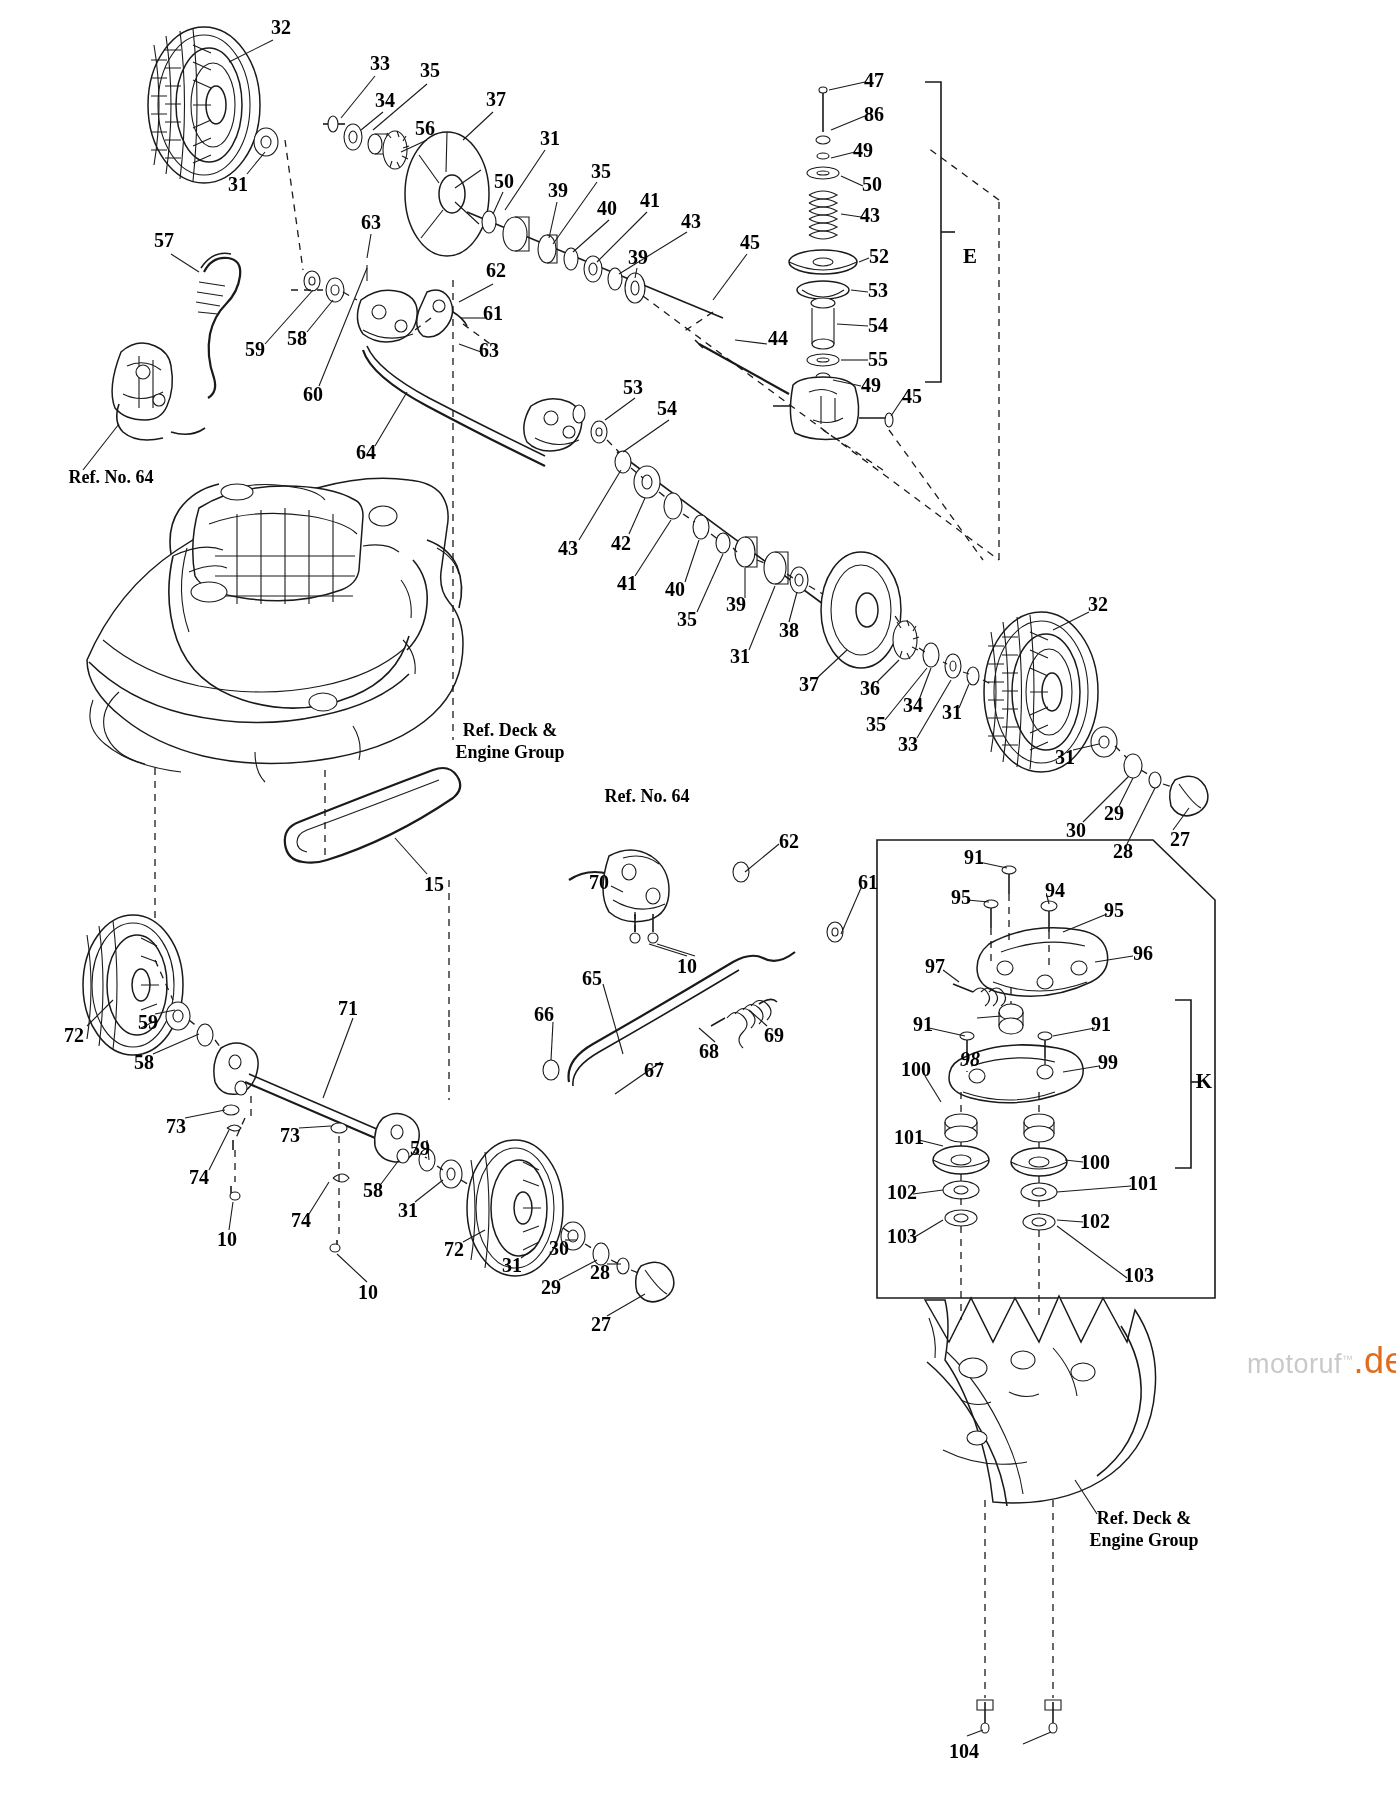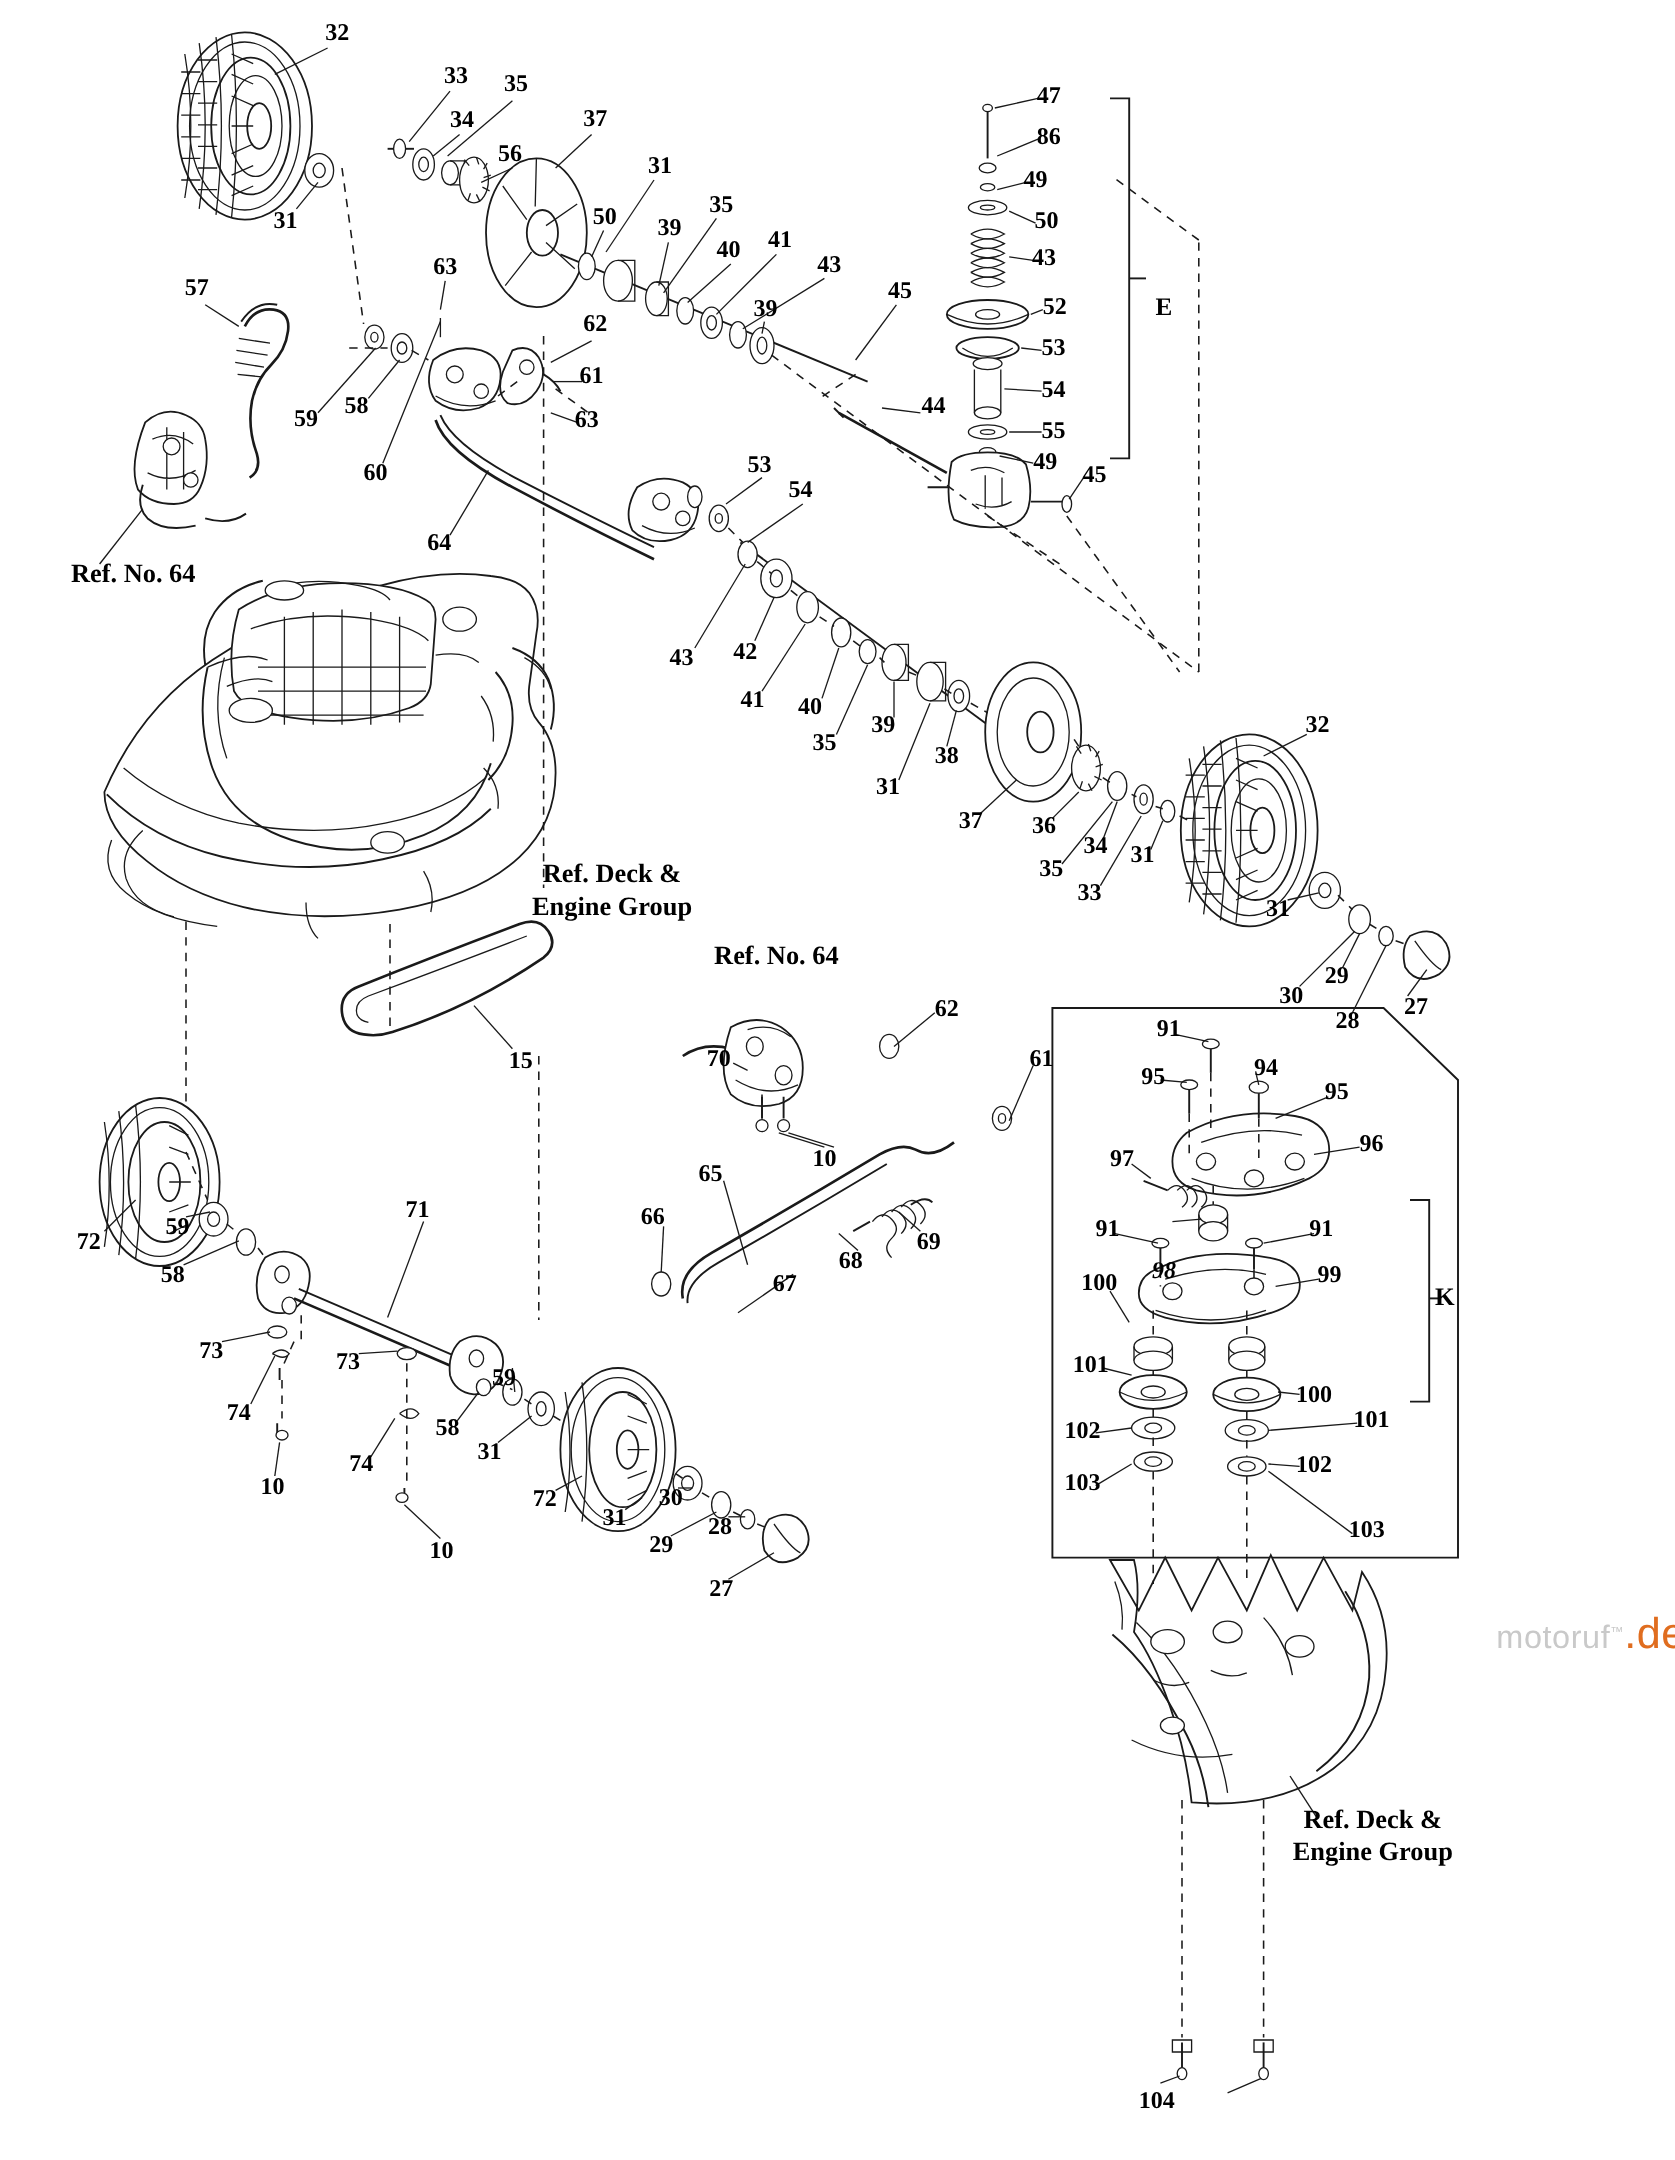"Ref. No. 64" .note-label { font-size: 22px -> 18px }
